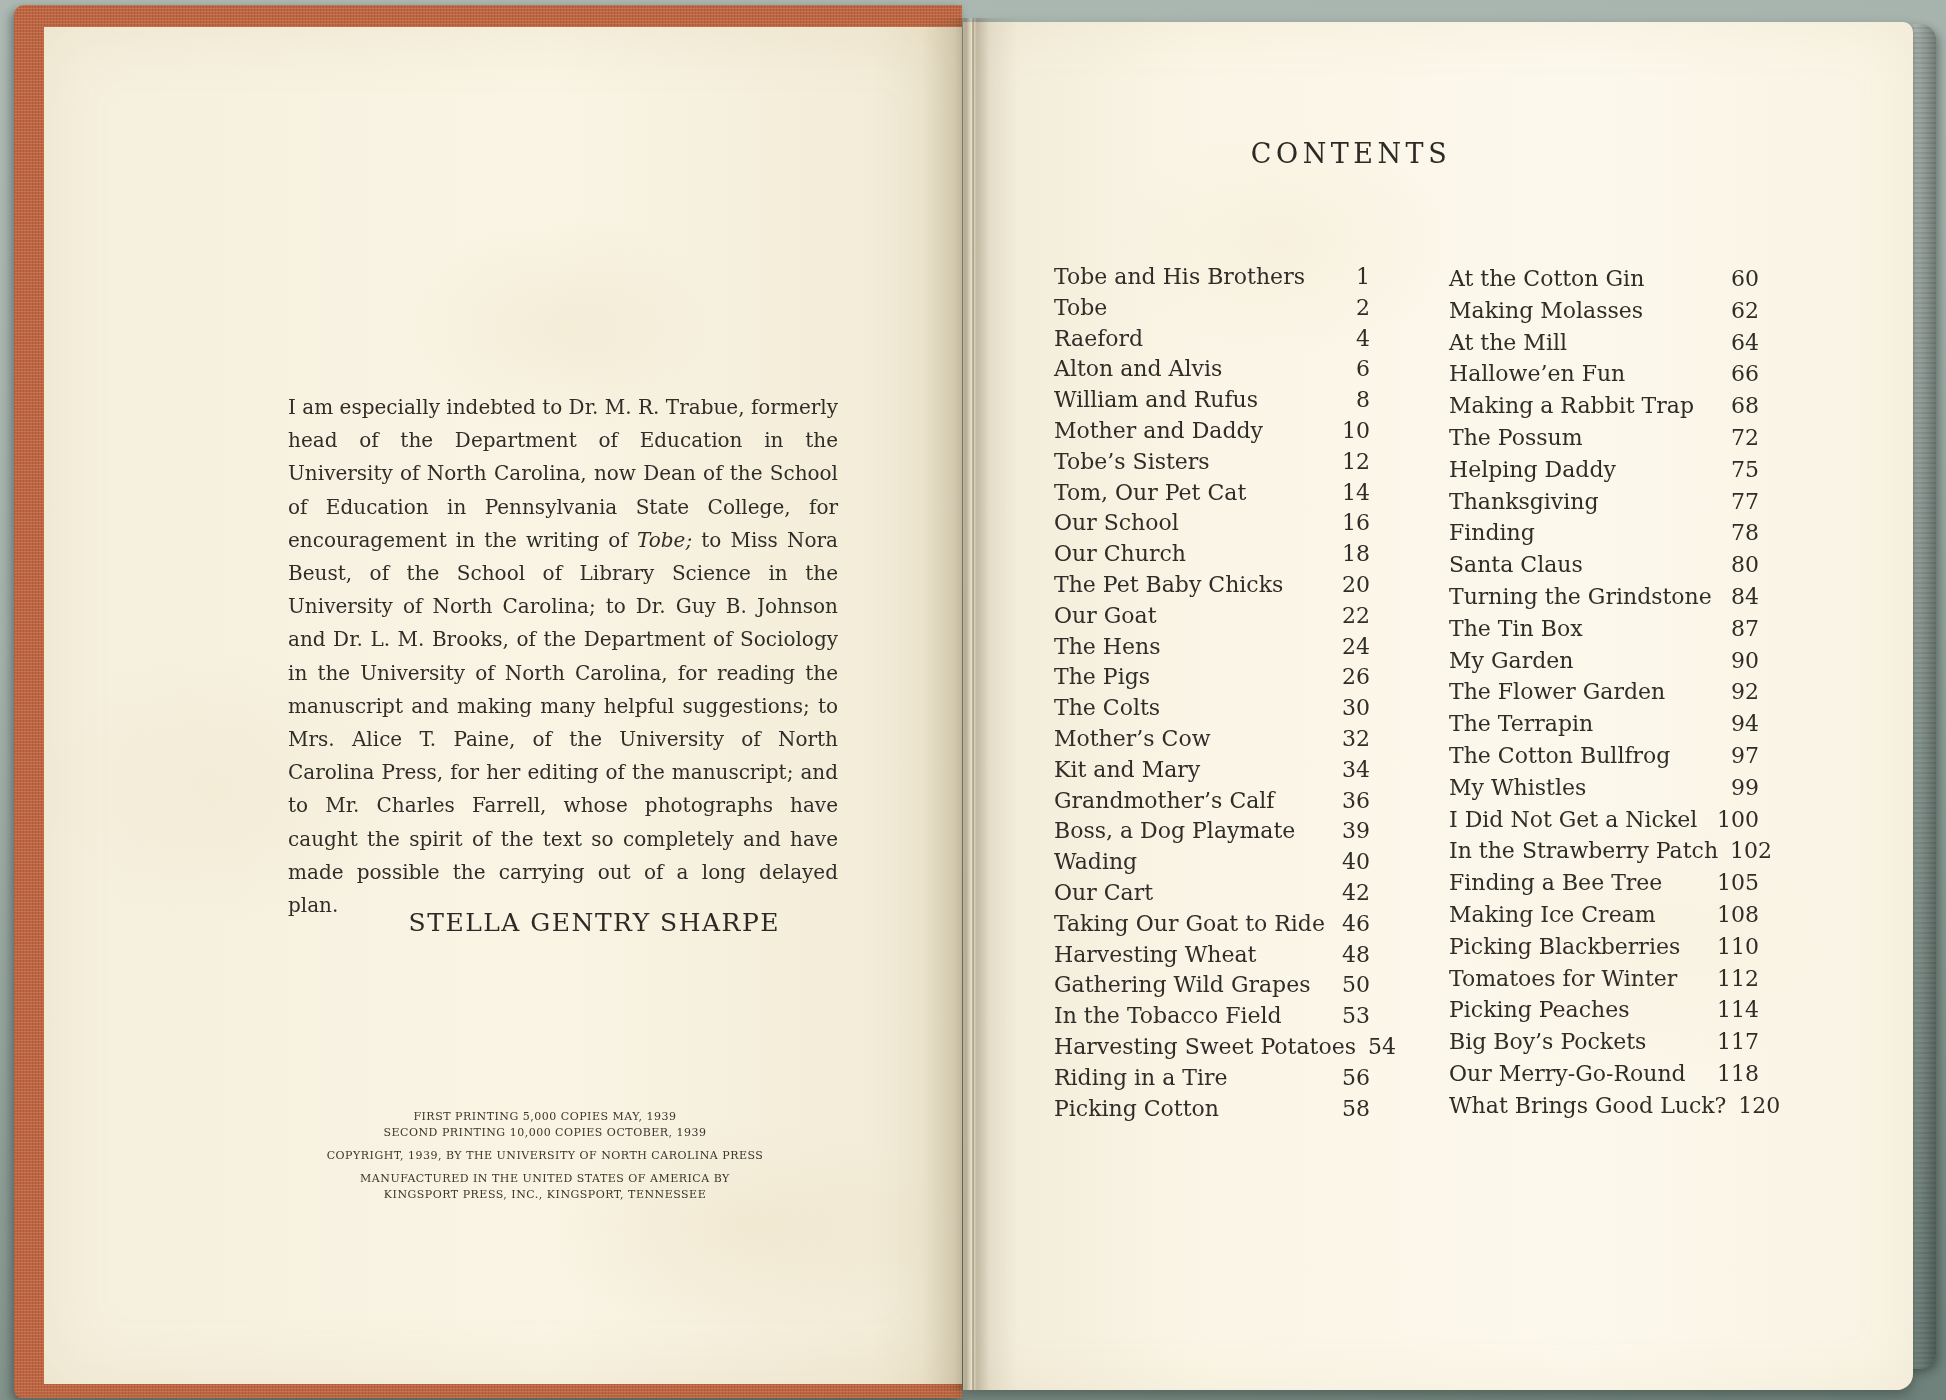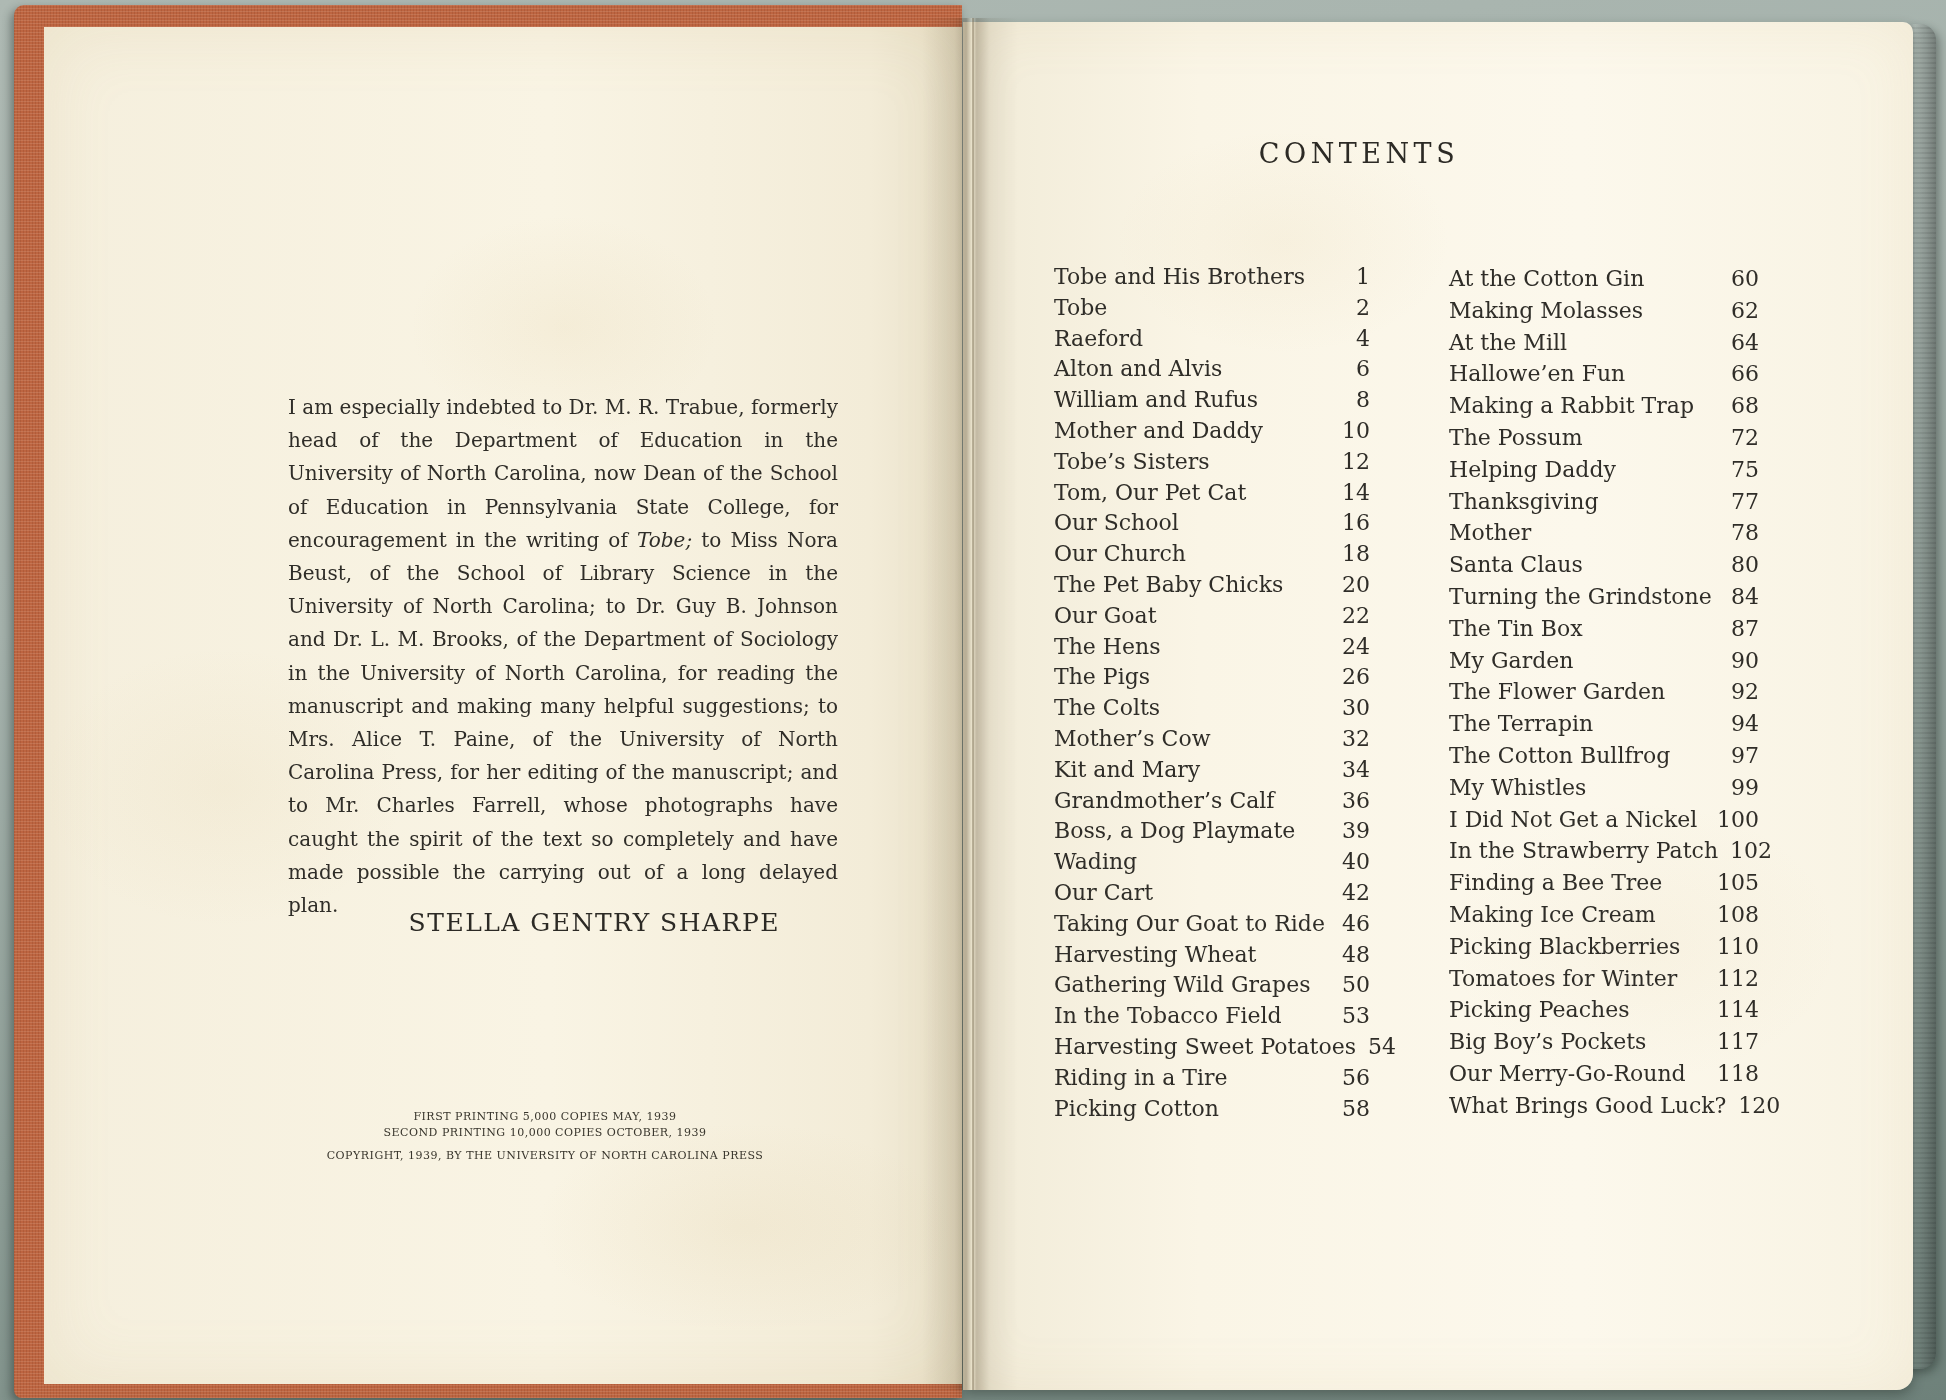"CONTENTS" .toc-heading { left: 196px -> 188px }
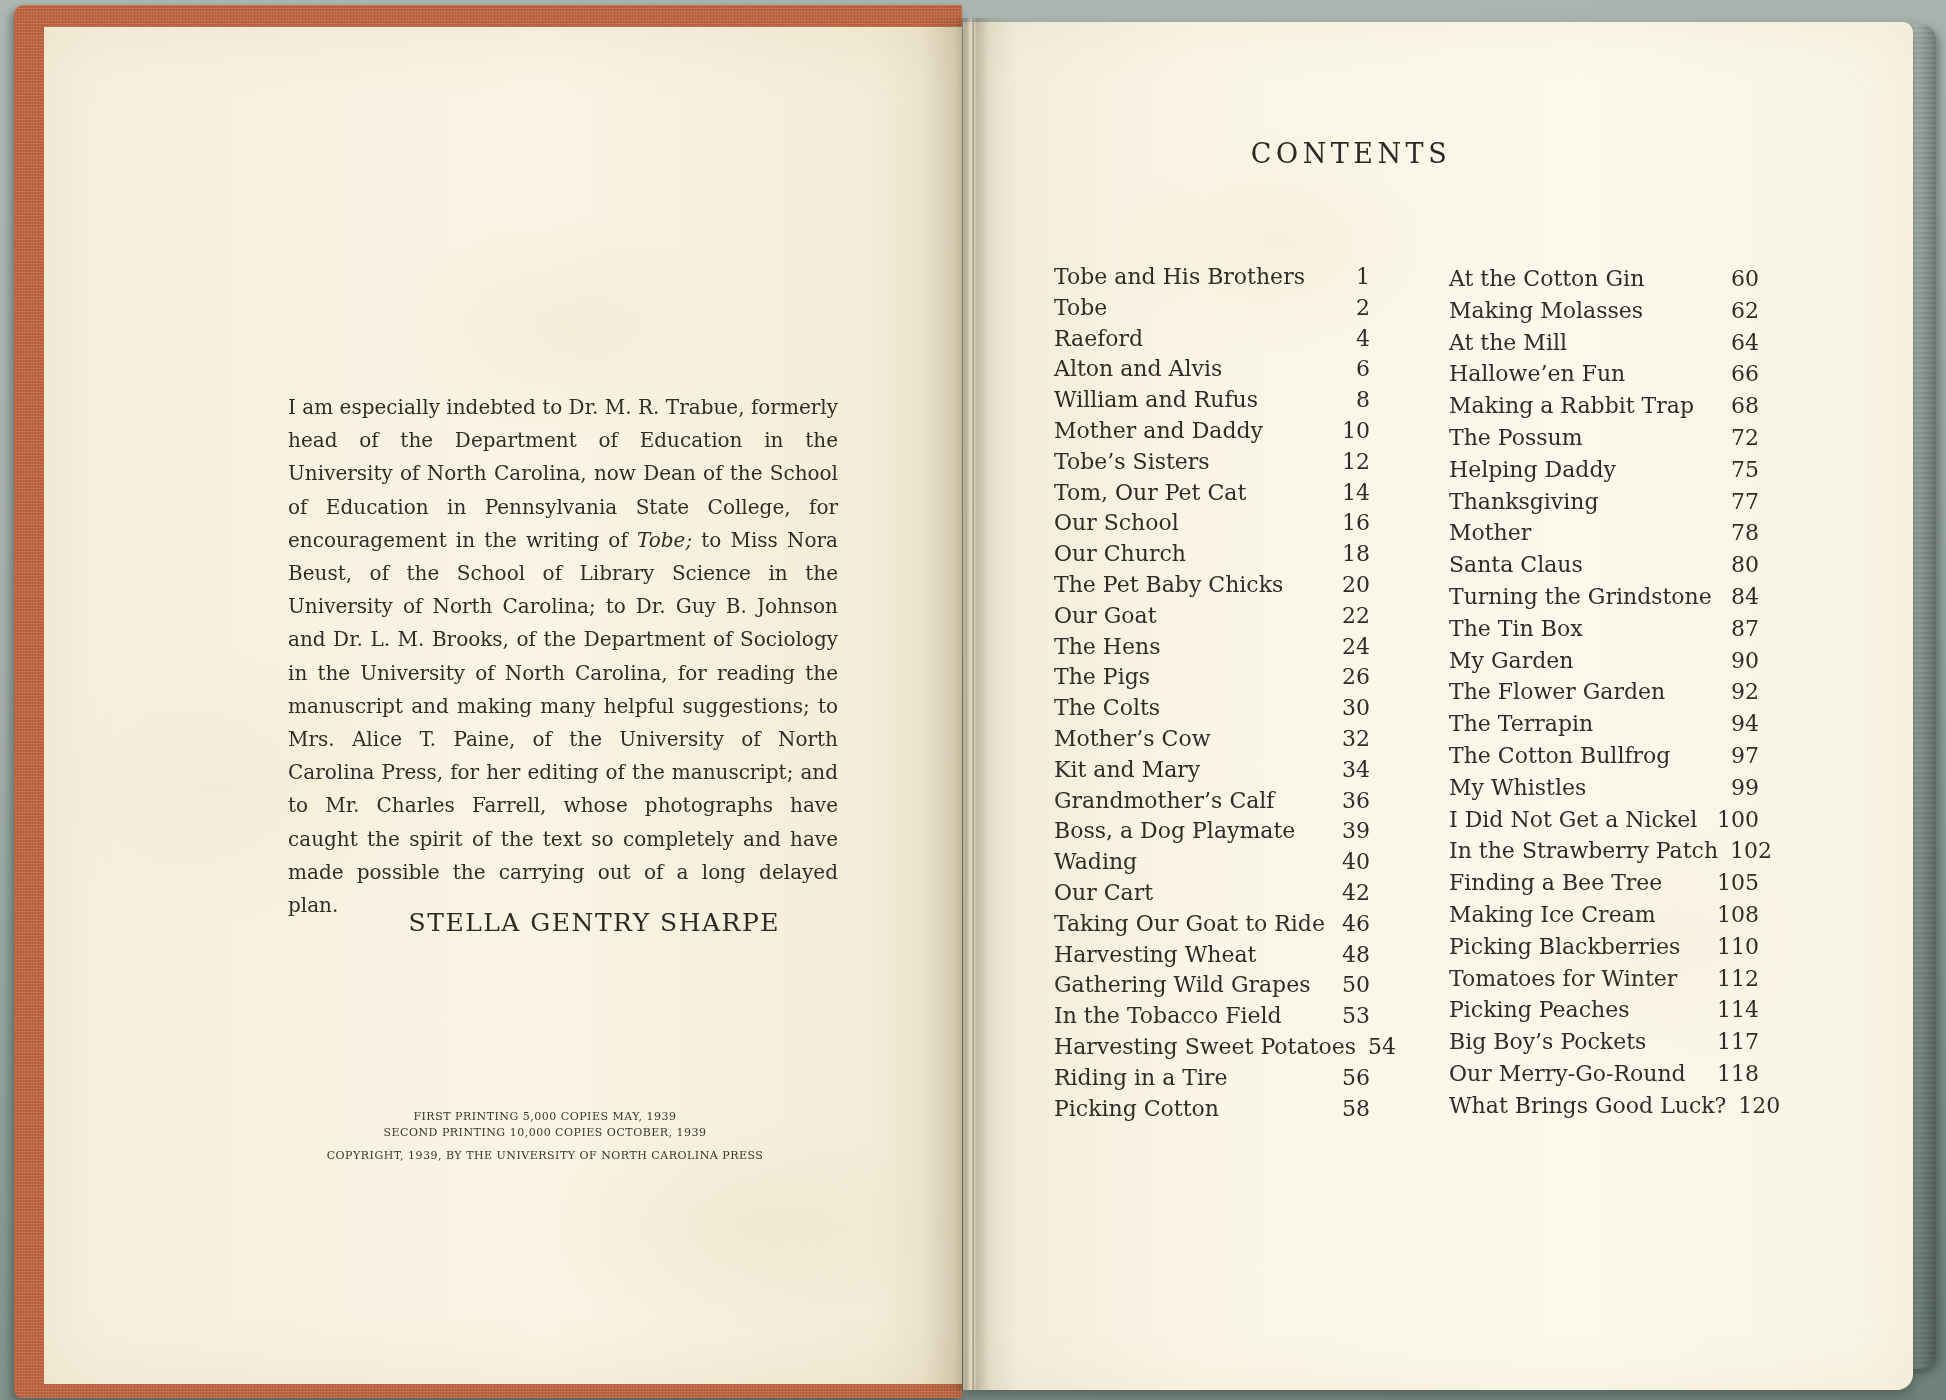"Mother" span.toc-title { text: Mother -> Finding }
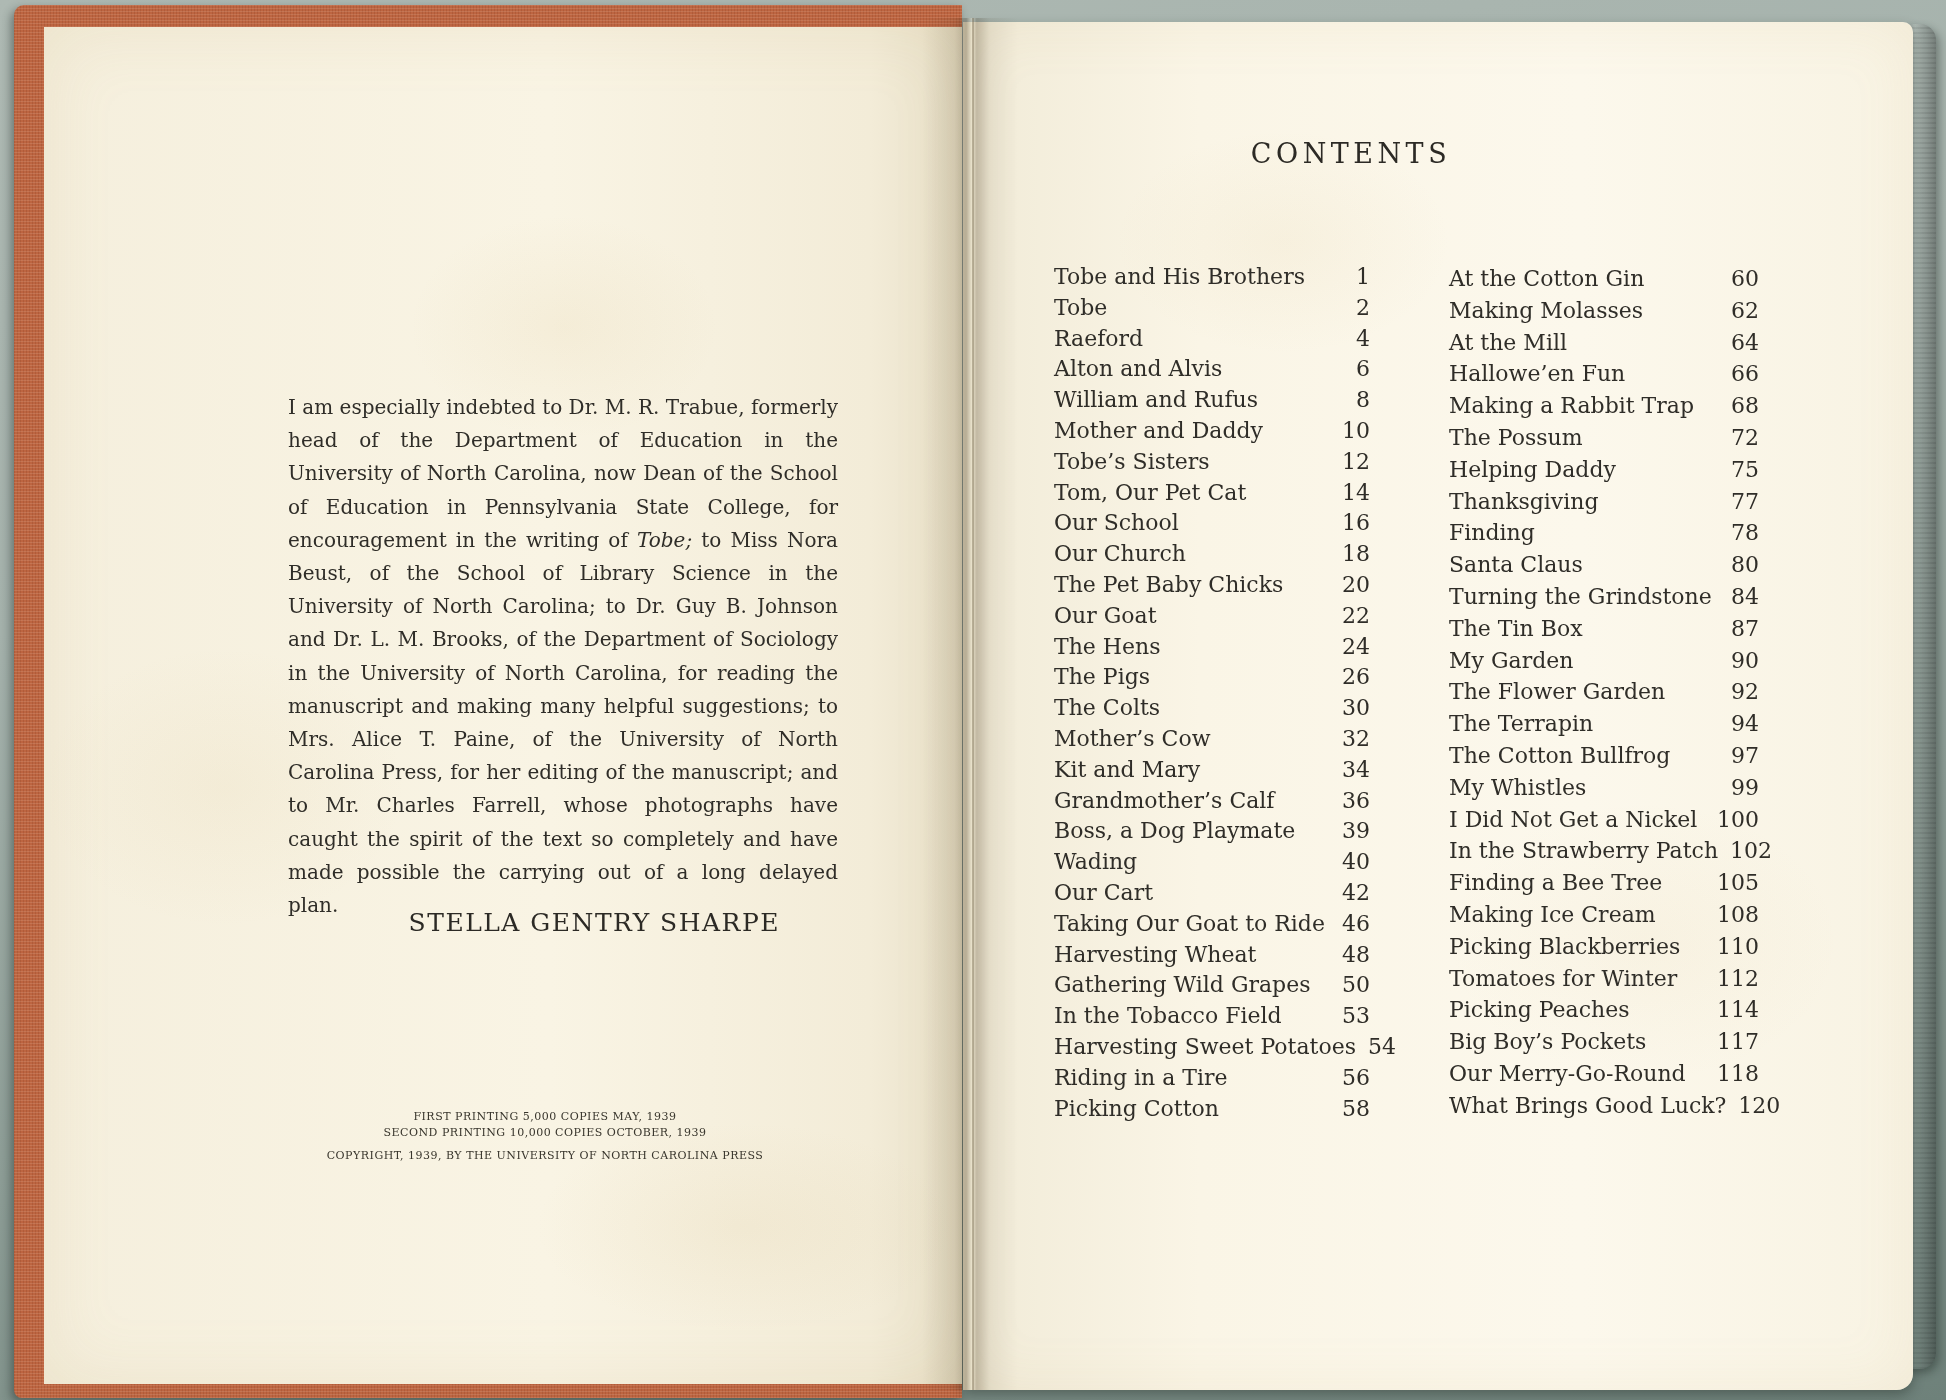"MANUFACTURED IN THE UNITED STATES" div.colophon-group { html: none -> <div> <div>MANUFACTURED IN THE UNITED STATES OF AMERICA BY</div> <div>KINGSPORT PRESS, INC., KINGSPORT, TENNESSEE</div> </div> }
